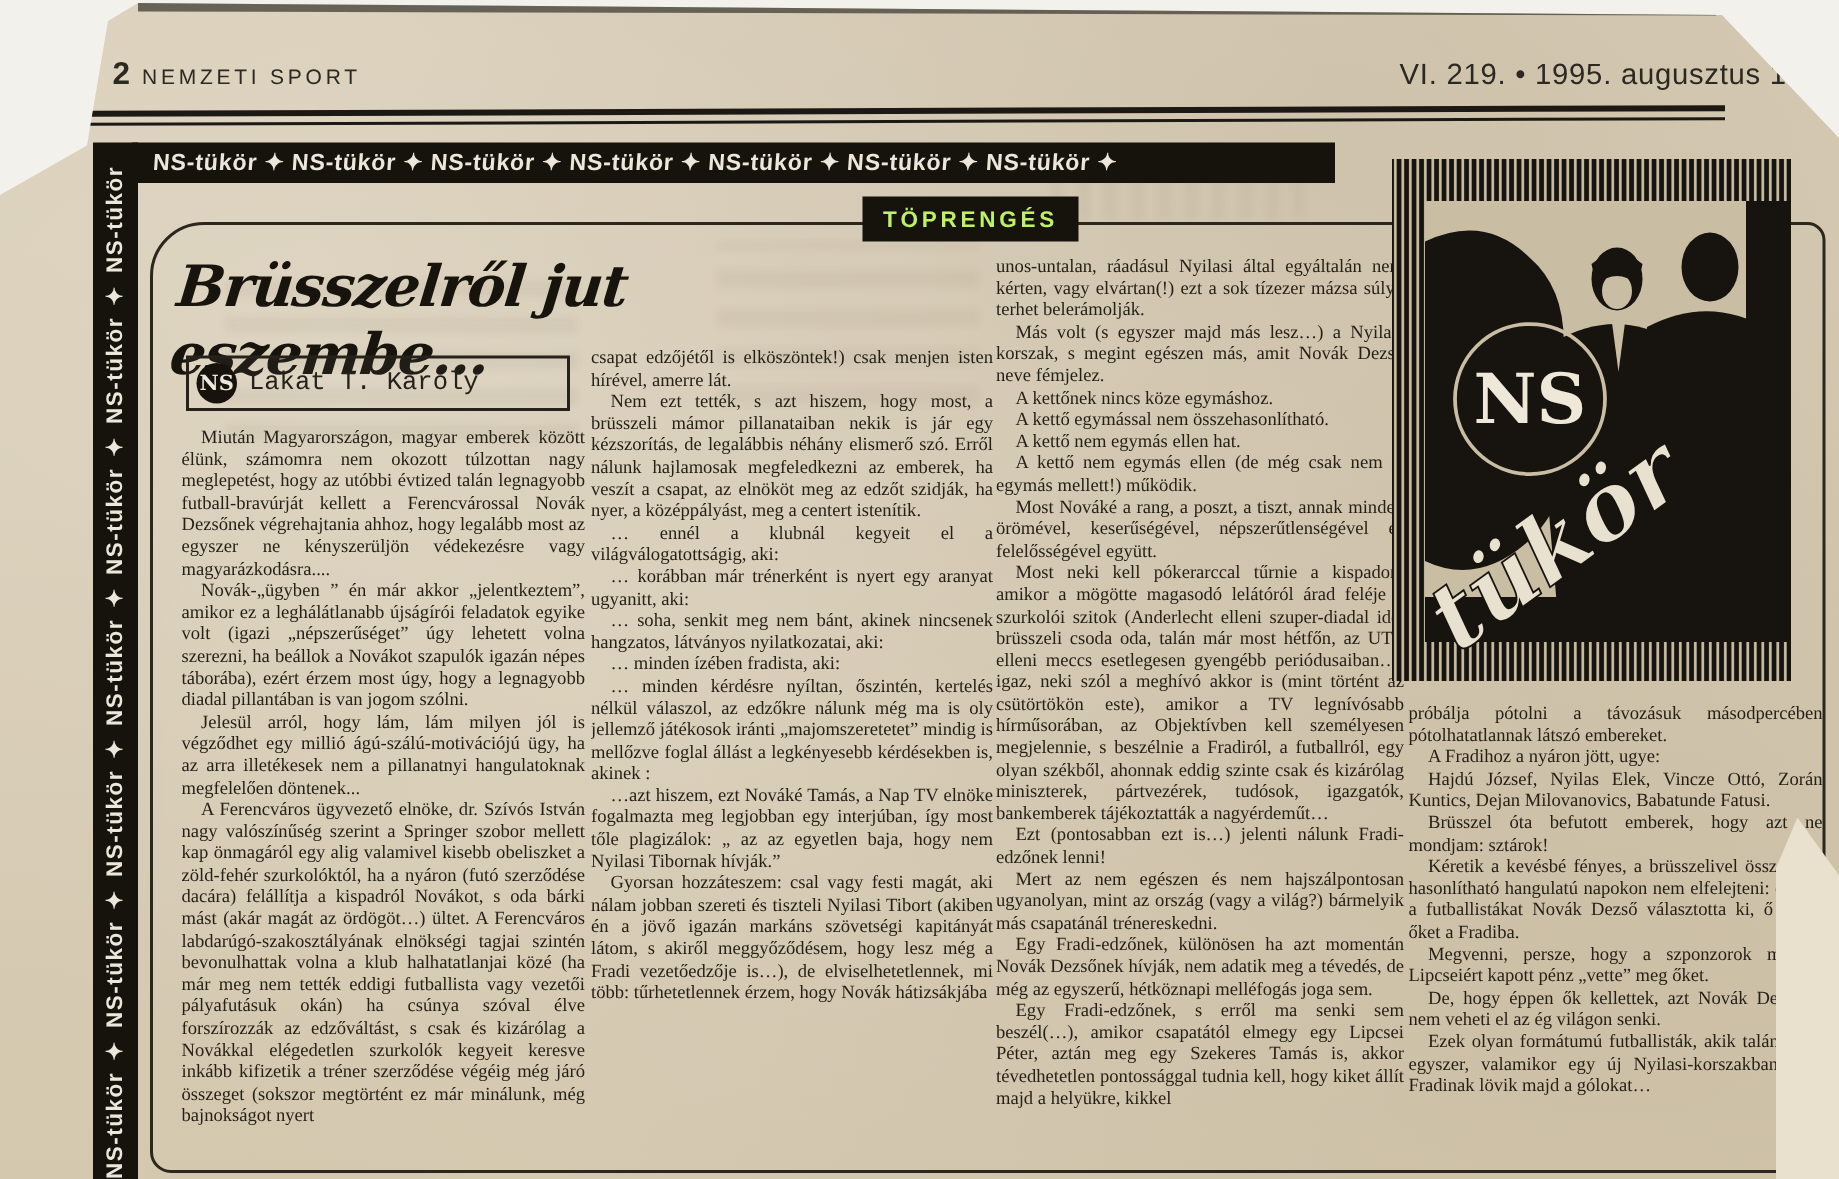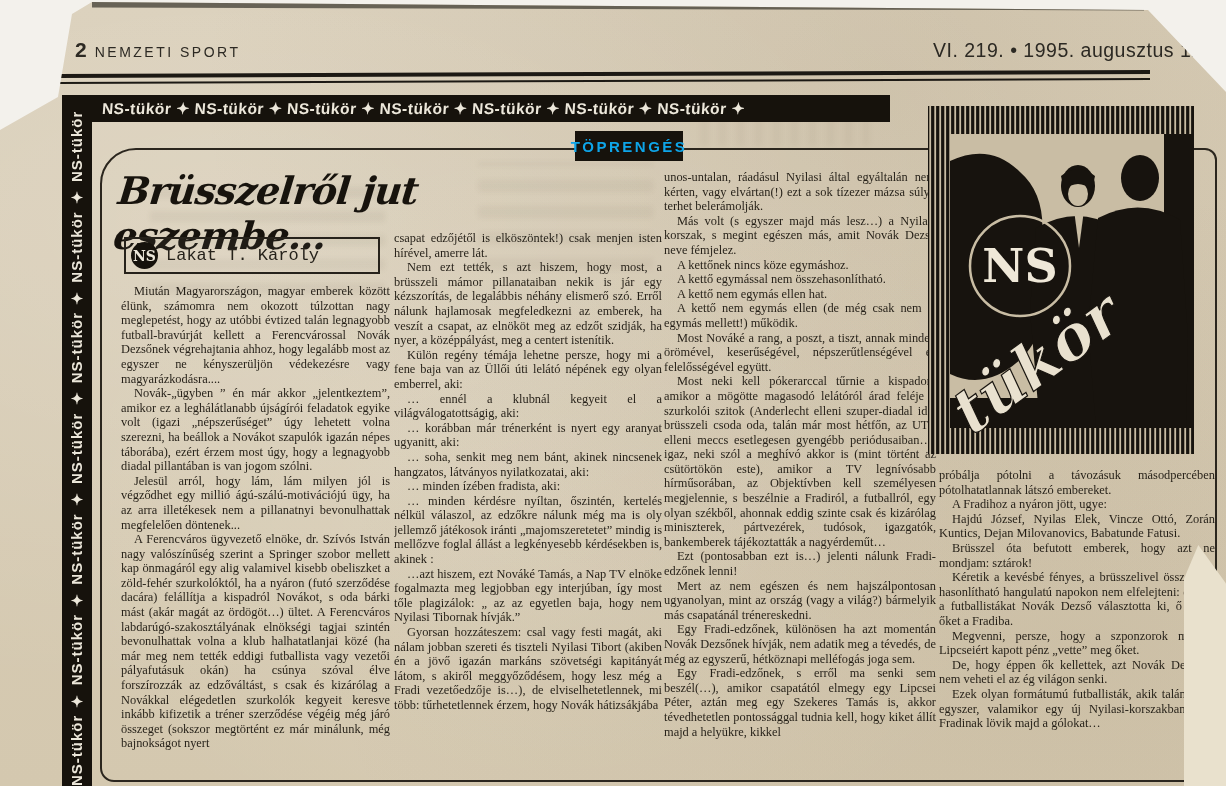"TÖPRENGÉS" .kicker { color: #0ea5e9 -> #bef264; width: 108px -> 144px }
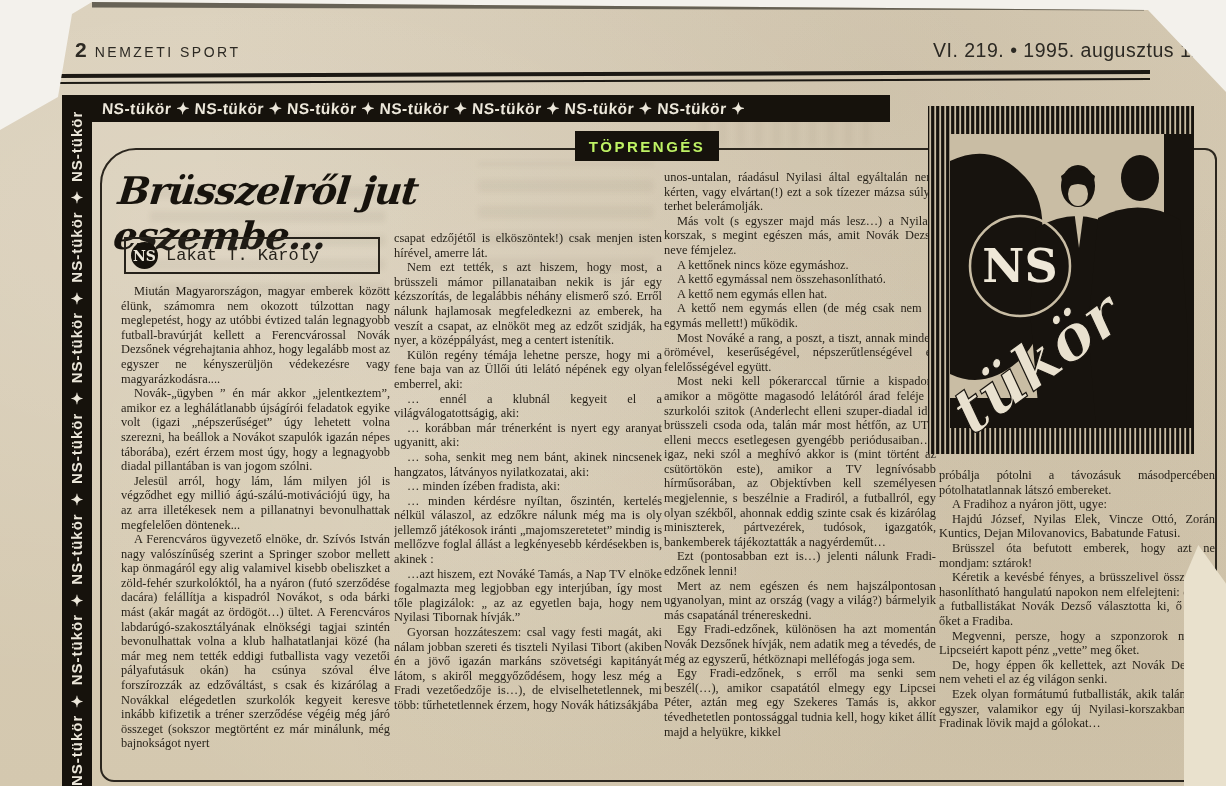"Külön regény témája lehetne persze," p { html: <p>Külön regény témája lehetne persze, hogy mi a fene baja van az Üllői úti lelátó népének egy olyan emberrel, aki:</p> -> none }
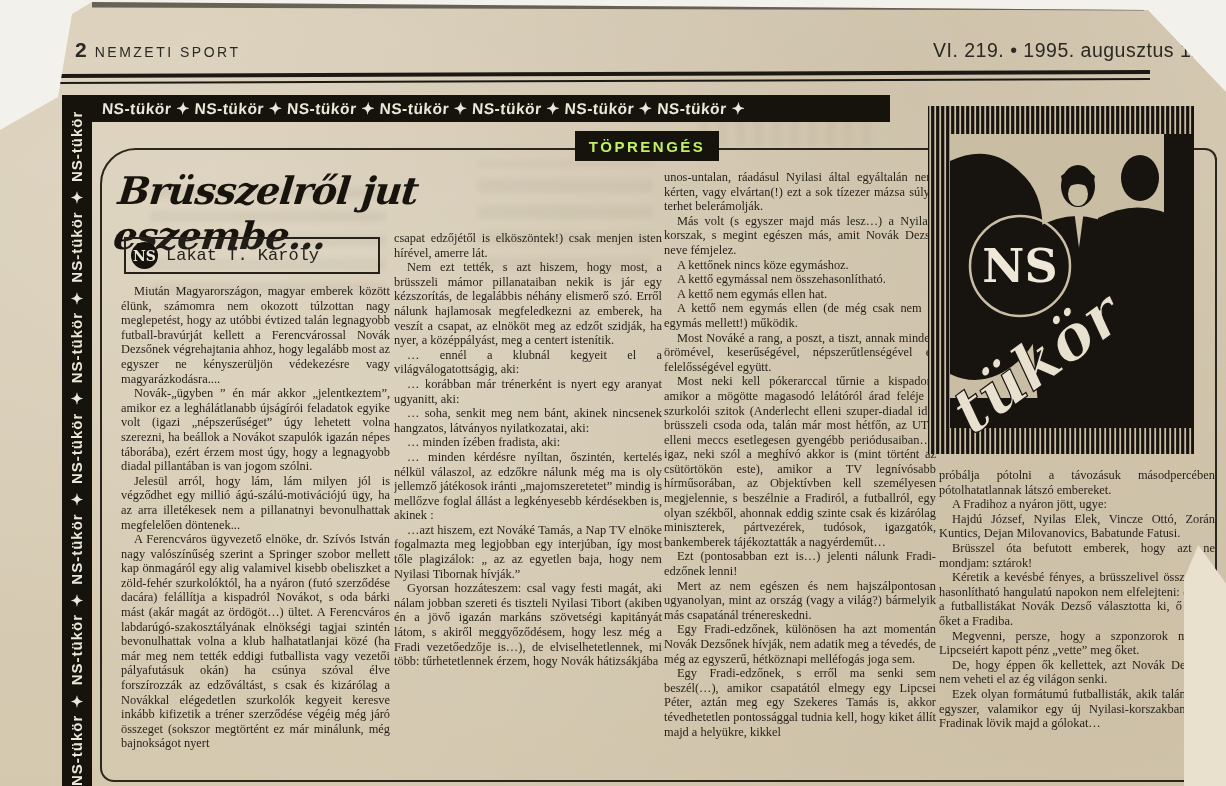"Jelesül arról, hogy lám, lám" p { text: bevonulhattak -> hangulatoknak }
